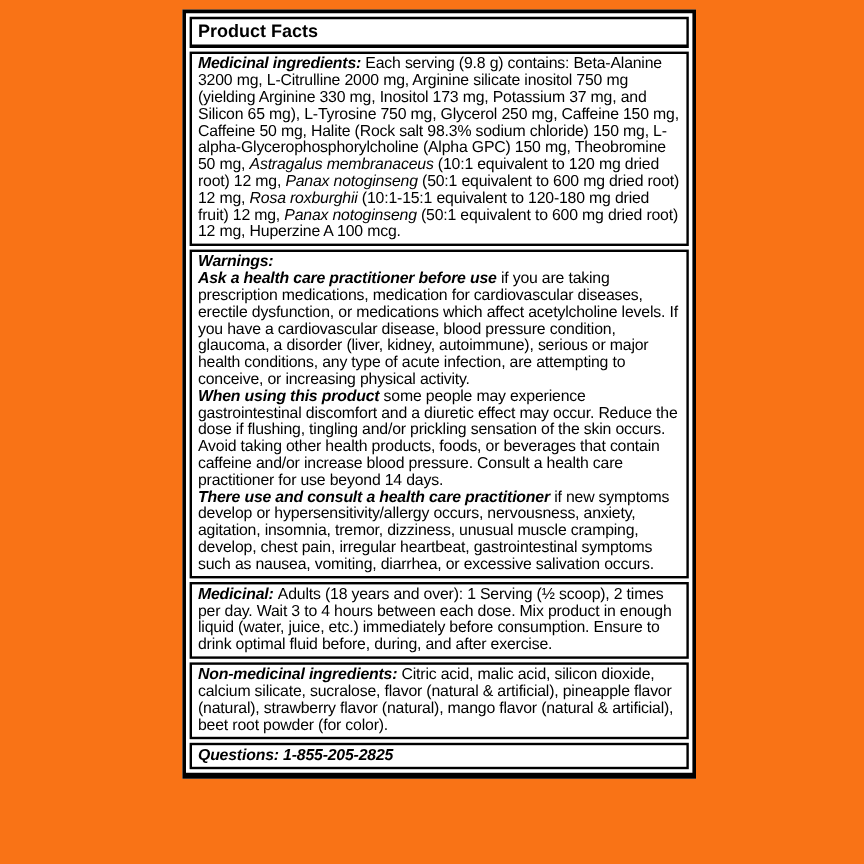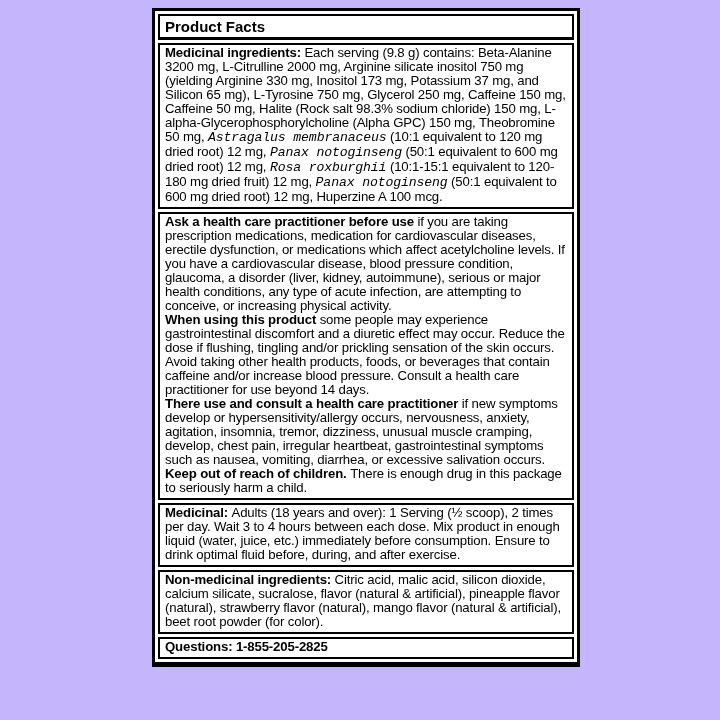"Product Facts" .page { background: #c4b5fd -> #f97316 }
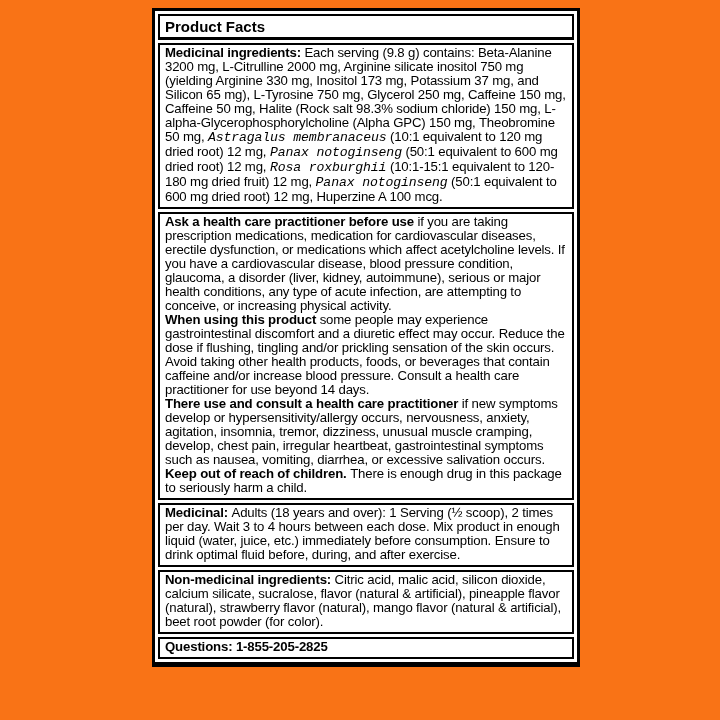"Medicinal ingredients:" .b { font-style: none -> italic }
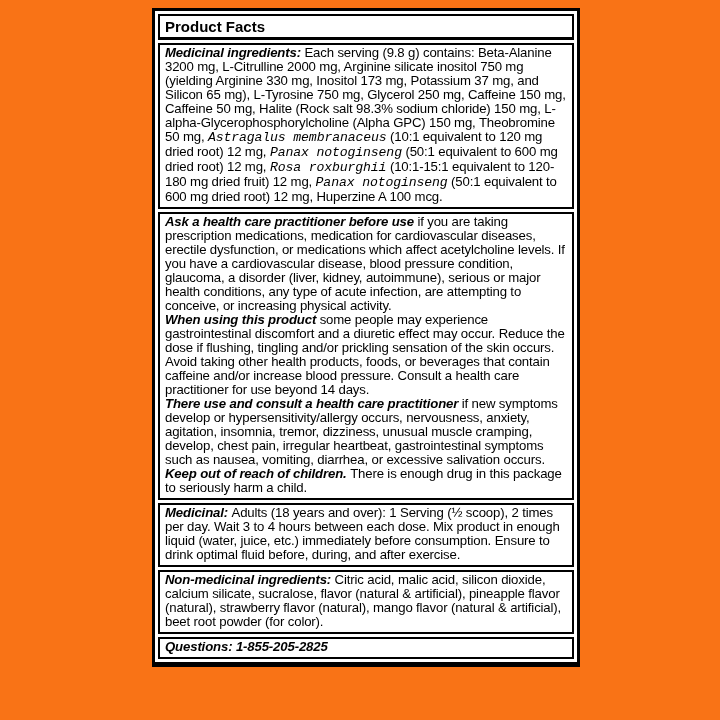"Astragalus membranaceus" .i { font-family: Liberation Mono, monospace -> none }
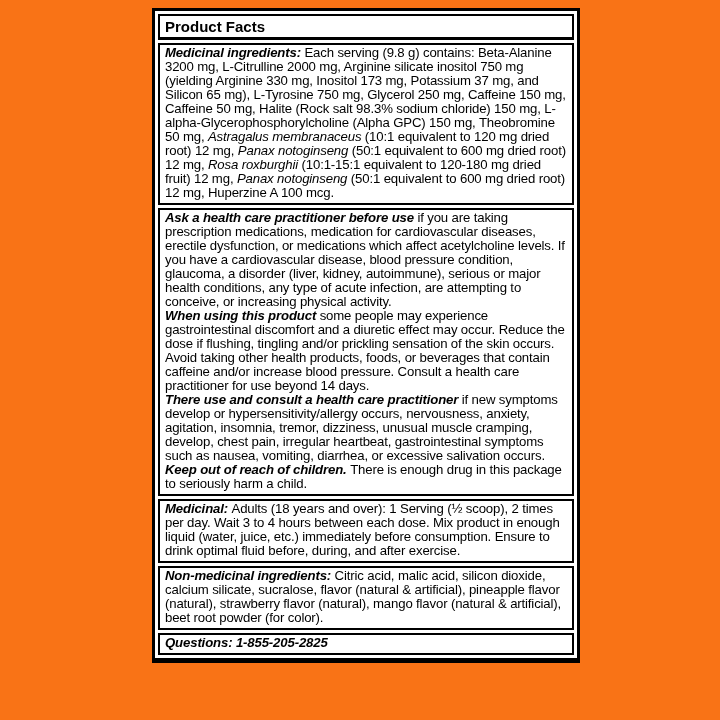"Warnings:" p { html: none -> <p><span>Warnings:</span></p> }
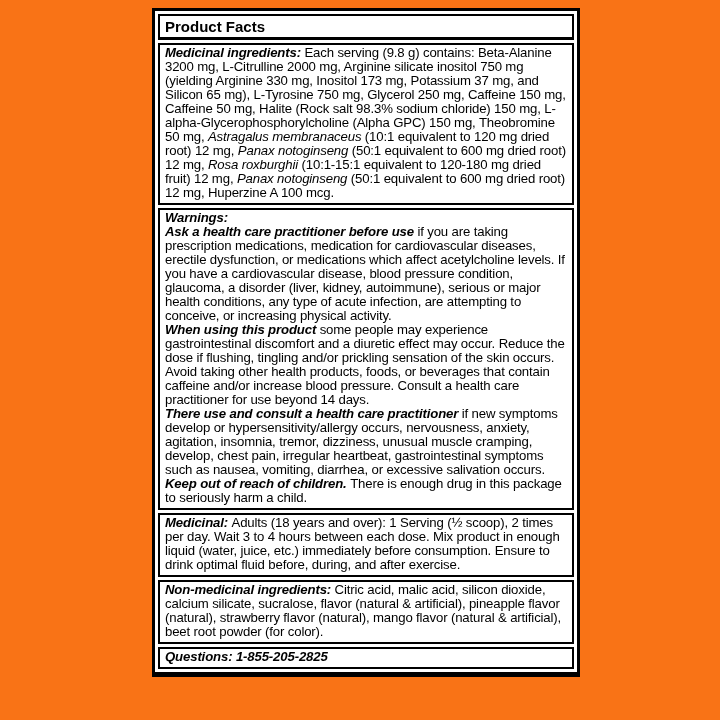"Keep out of reach of" p { html: <p><span>Keep out of reach of children. </span><span>There is enough drug in this package to seriously harm a child.</span></p> -> none }
